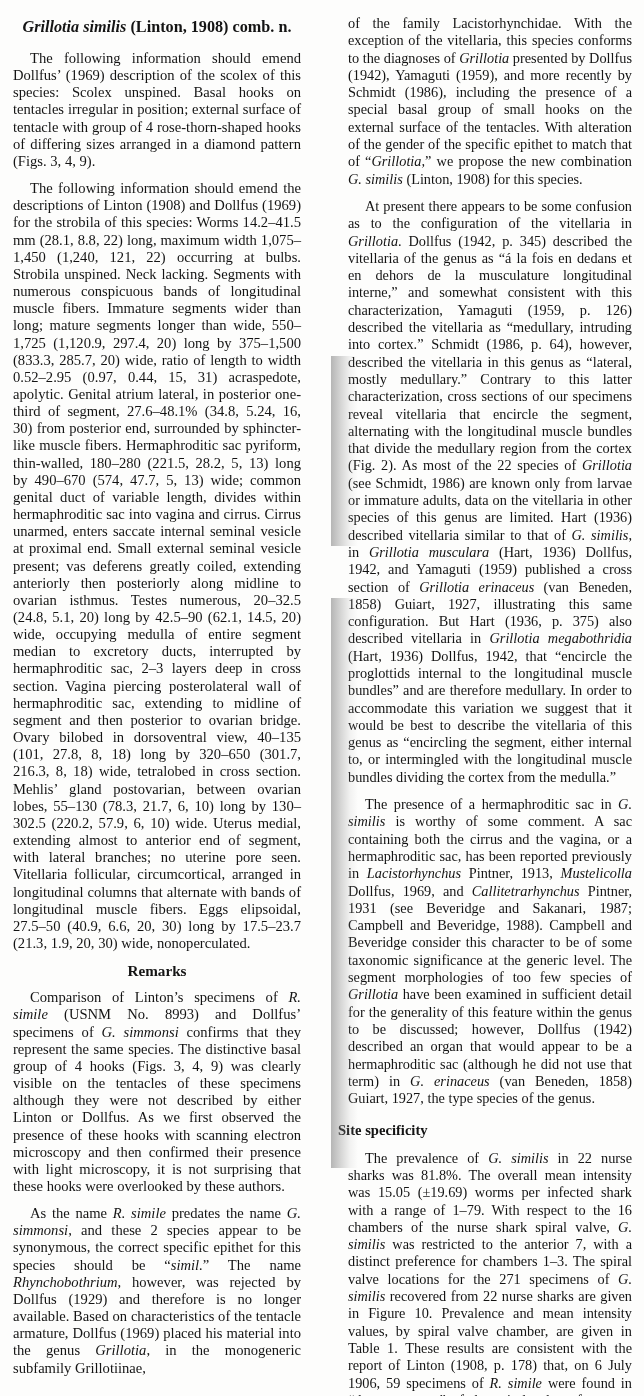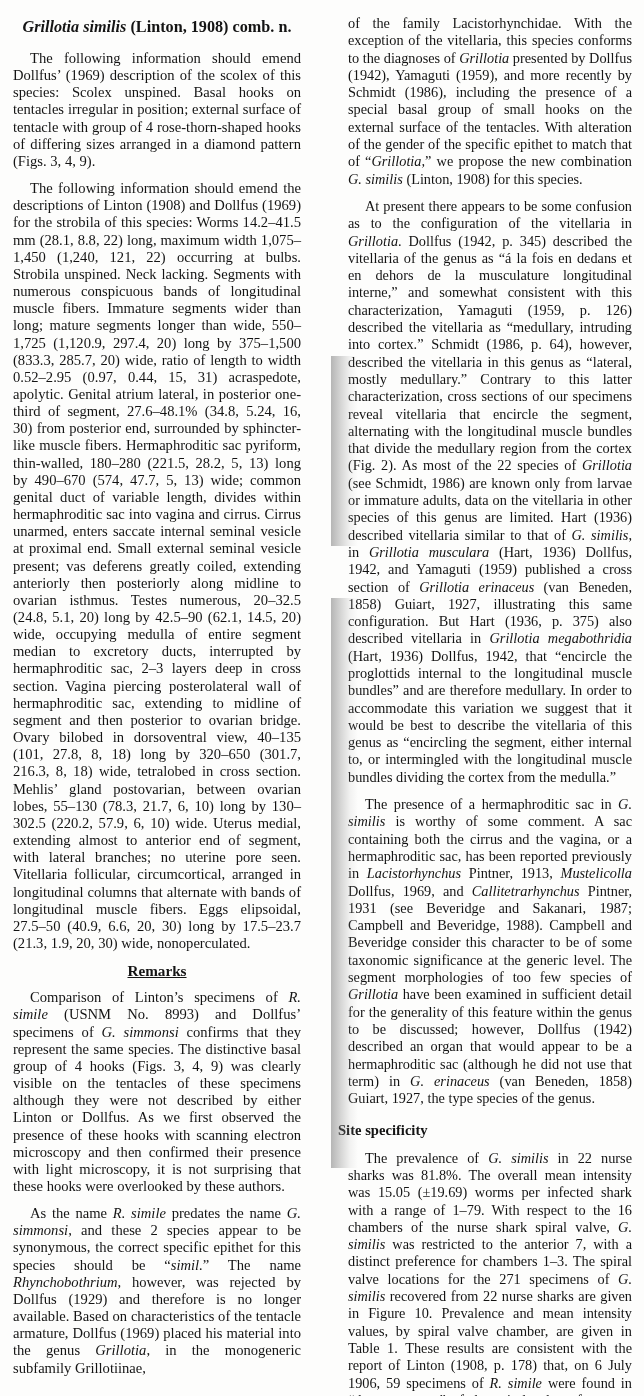"Remarks" .head-center { text-decoration: underline -> none }
